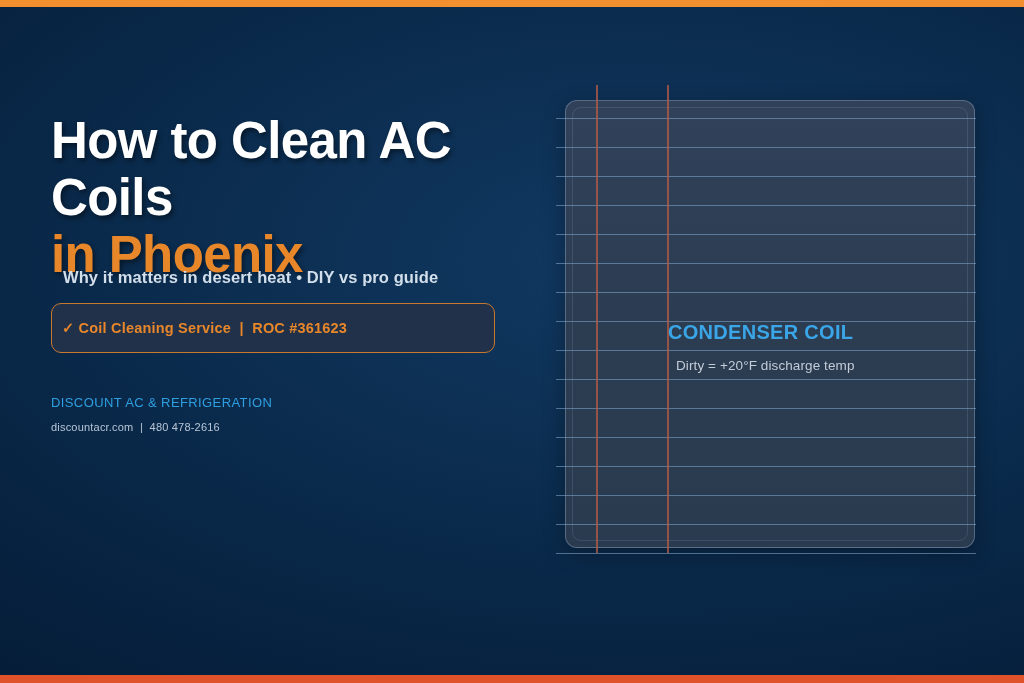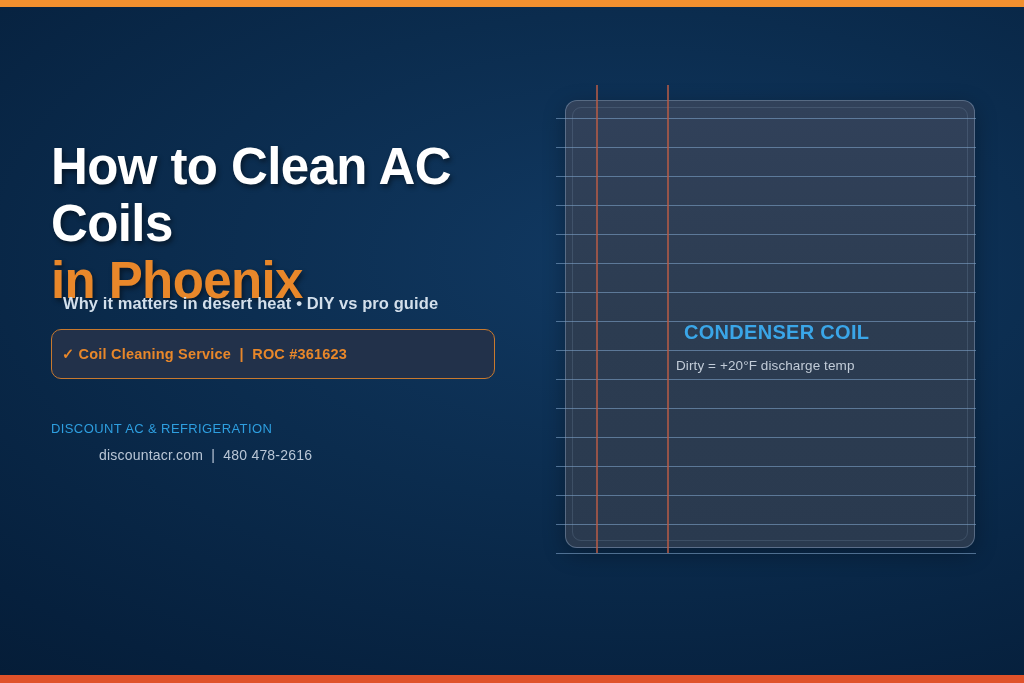"How to Clean AC Coils" .left-col { top: 138px -> 112px }
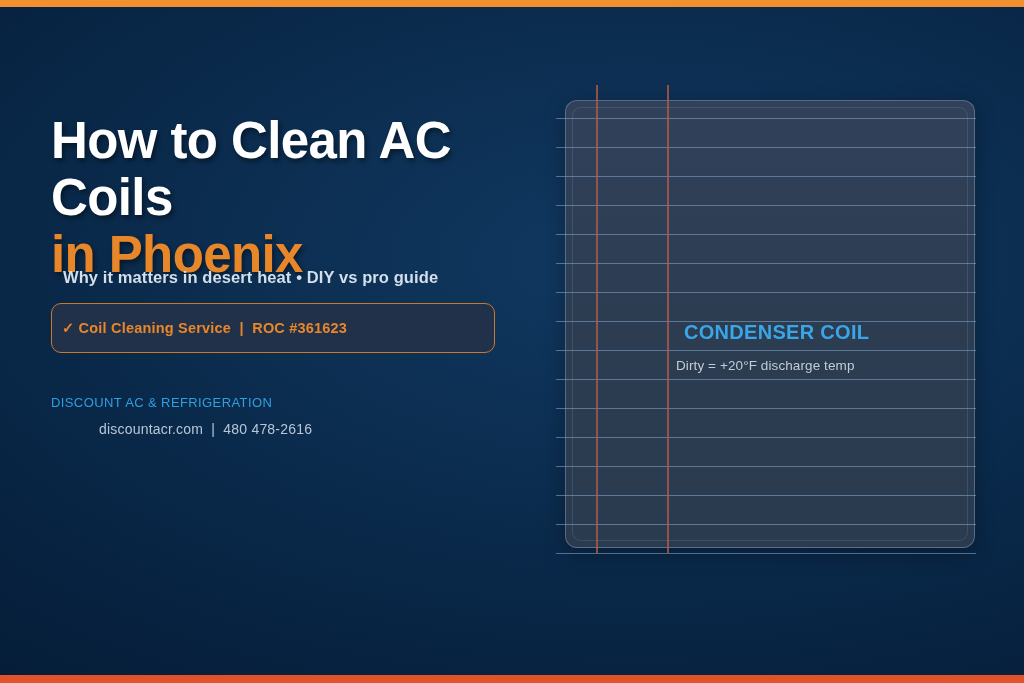"CONDENSER COIL" .note-title { padding-left: 16px -> none }
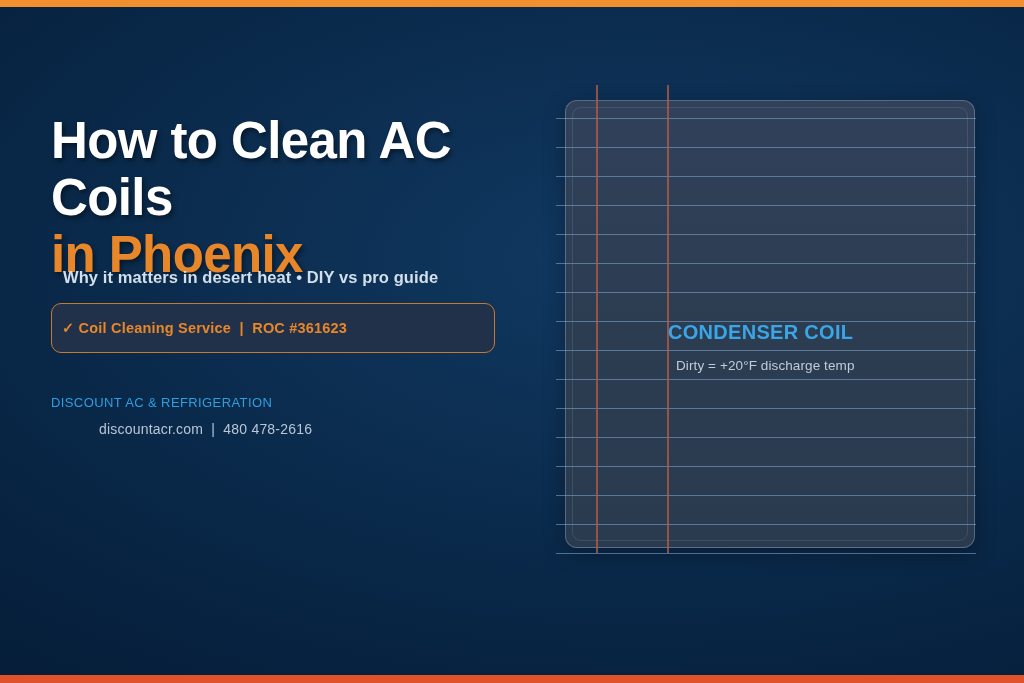"discountacr.com | 480 478-2616" .brand-contact { font-size: 14px -> 11px; margin-left: 48px -> none }
